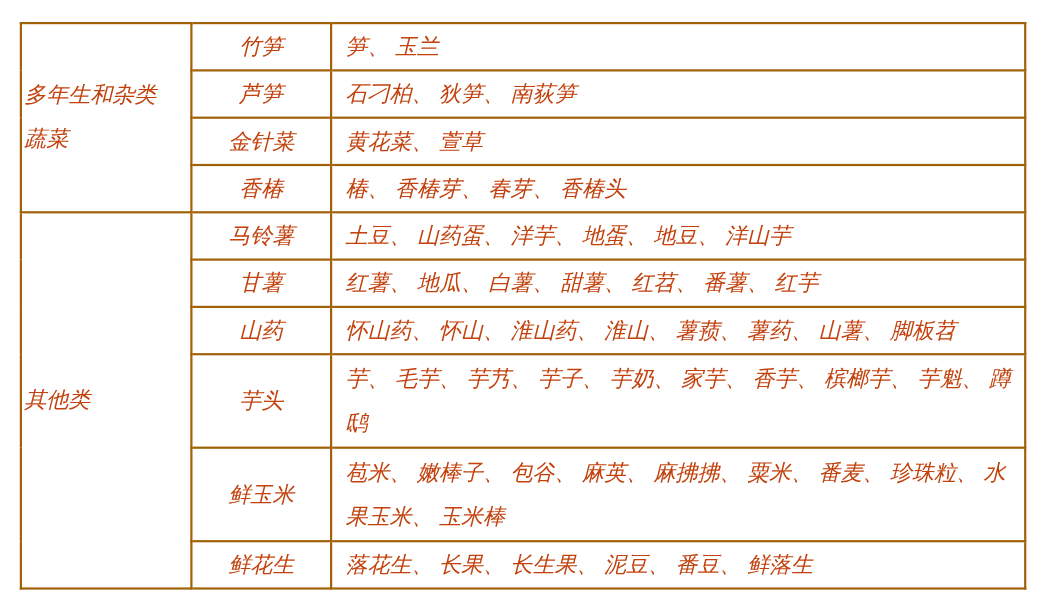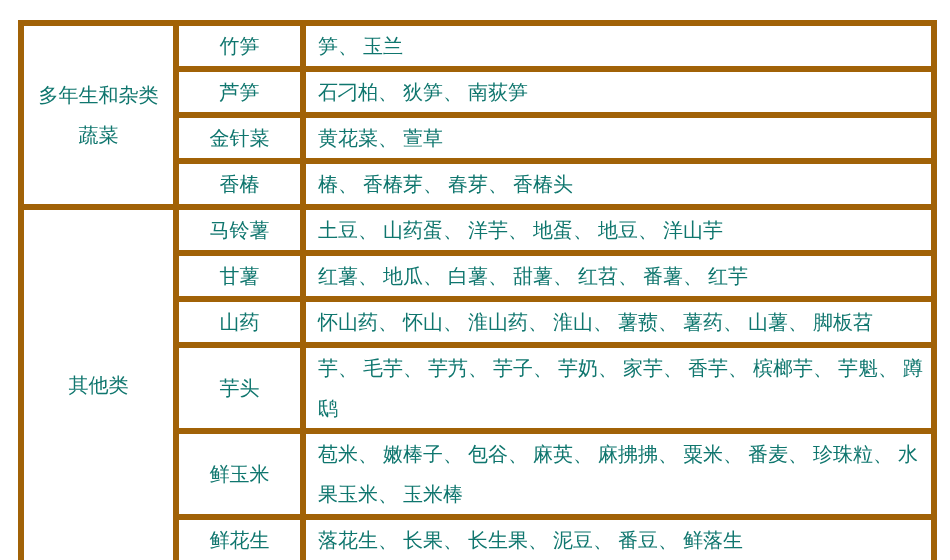"竹笋" table.veg td { border: 6px solid #a16207 -> 2px solid #a16207; color: #0f766e -> #c2410c; font-style: none -> italic }
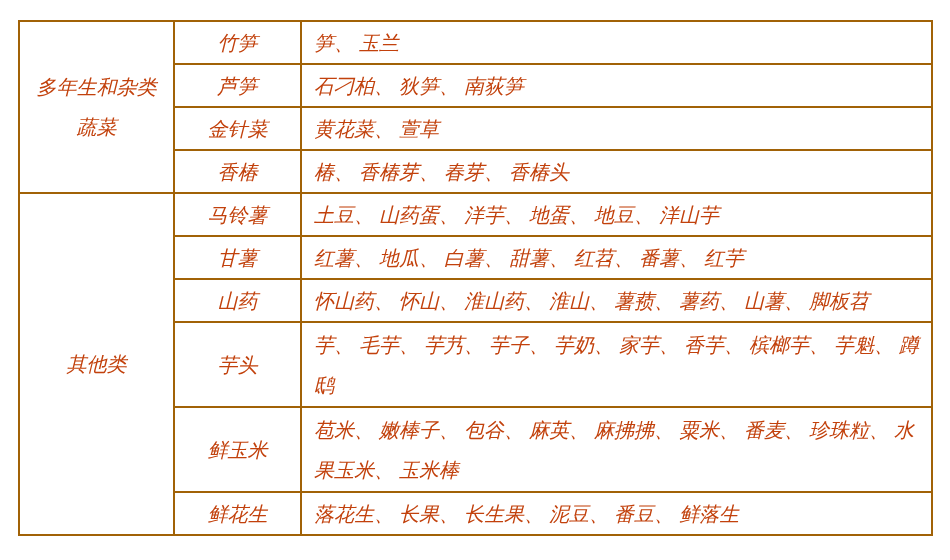"多年生和杂类" td.cat { text-align: center -> none }
